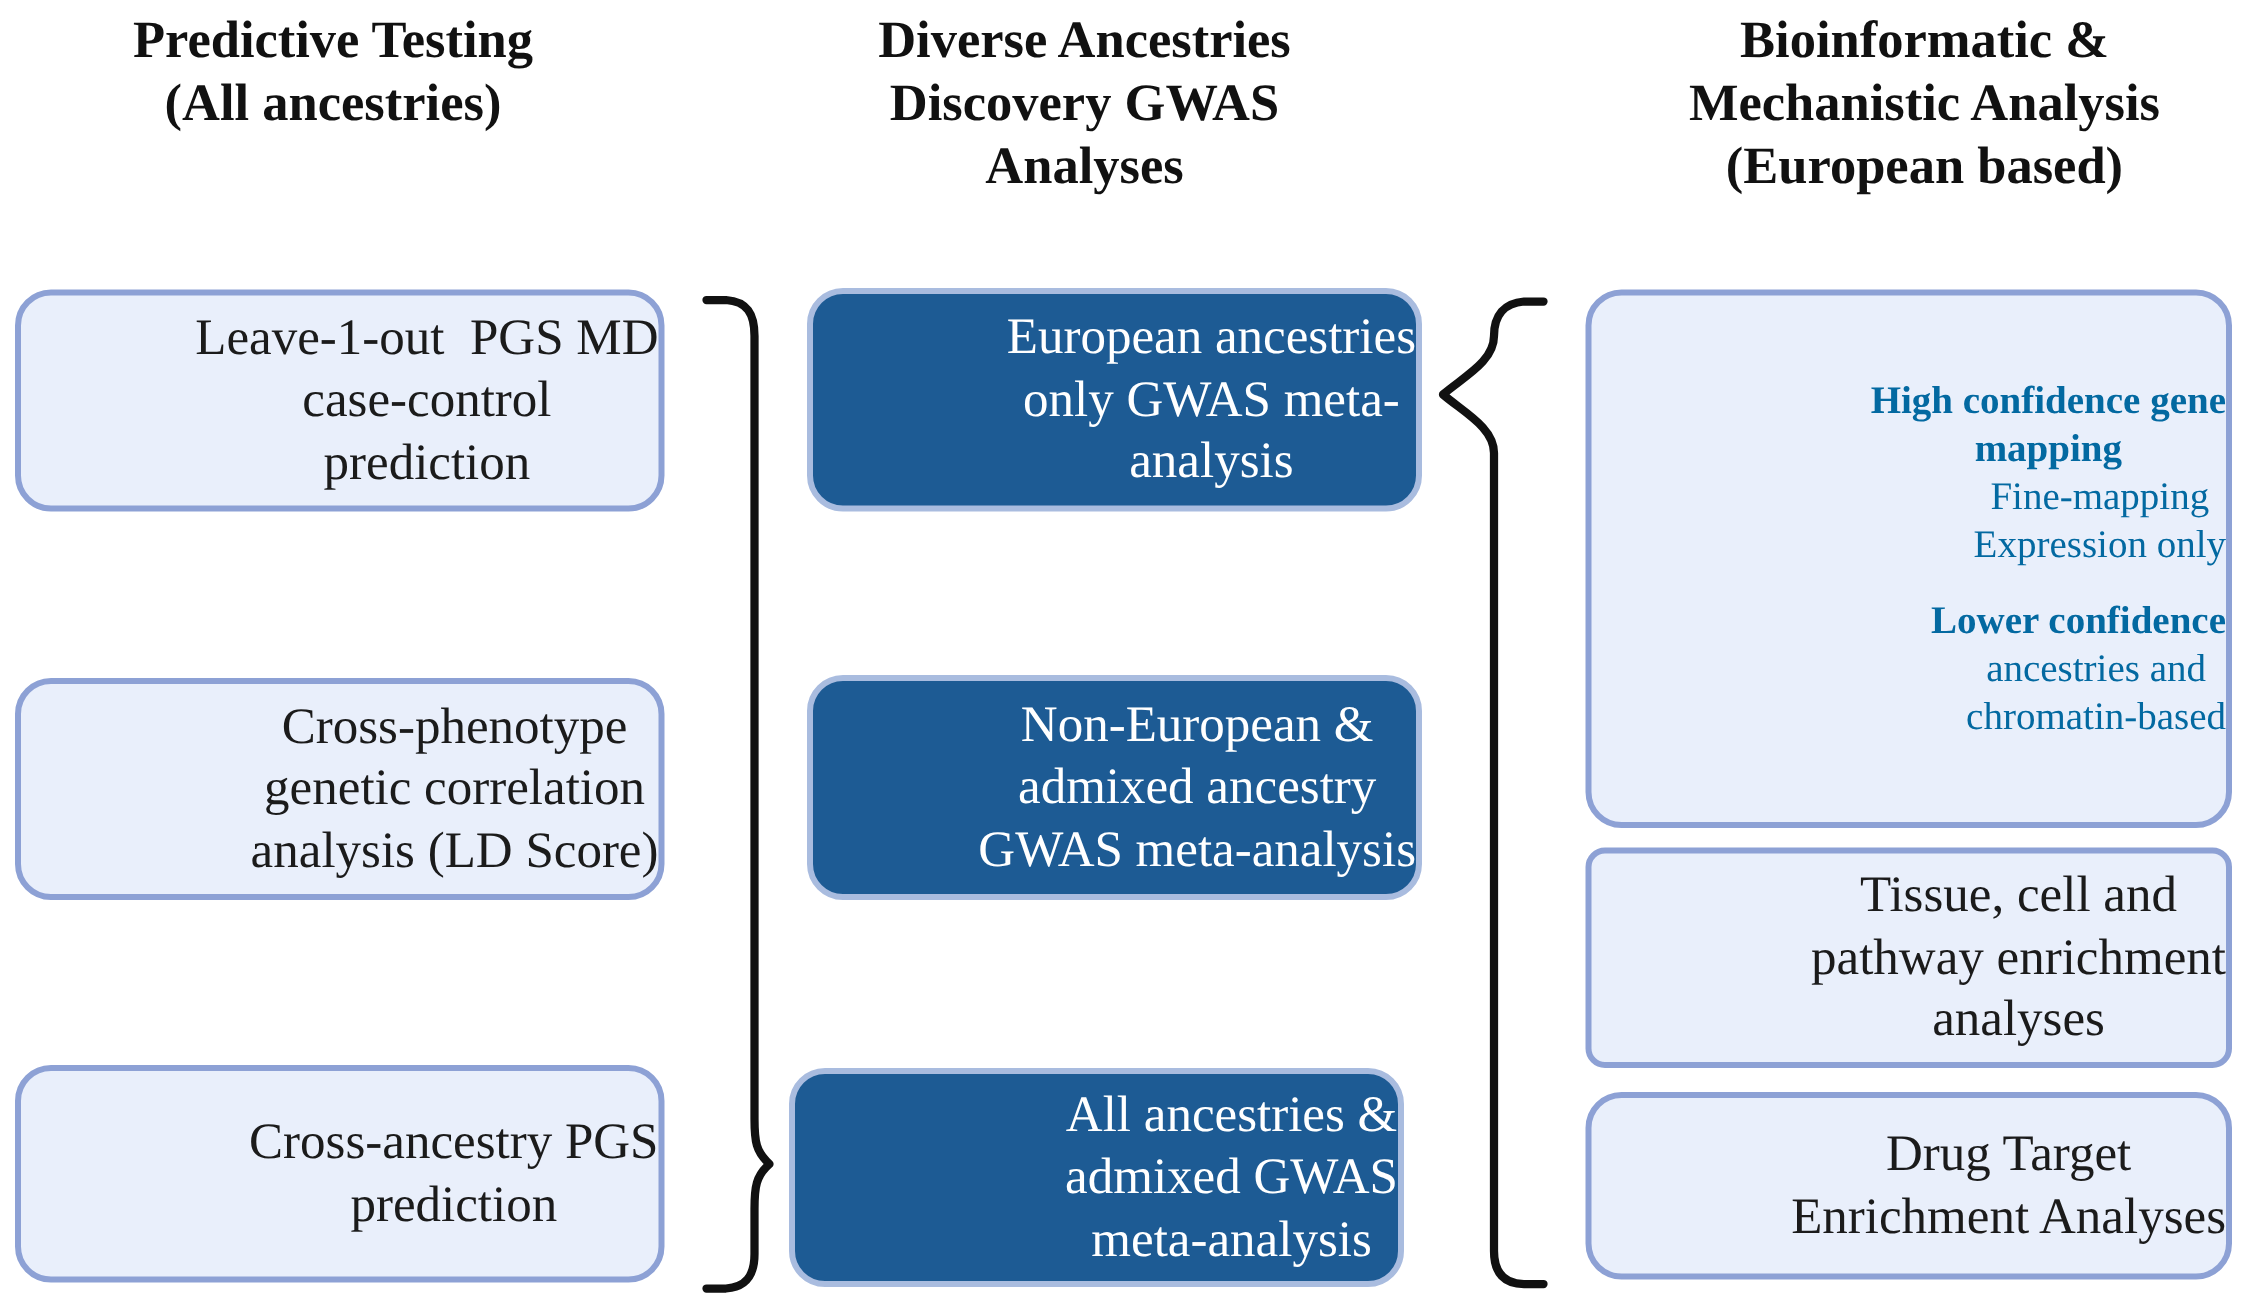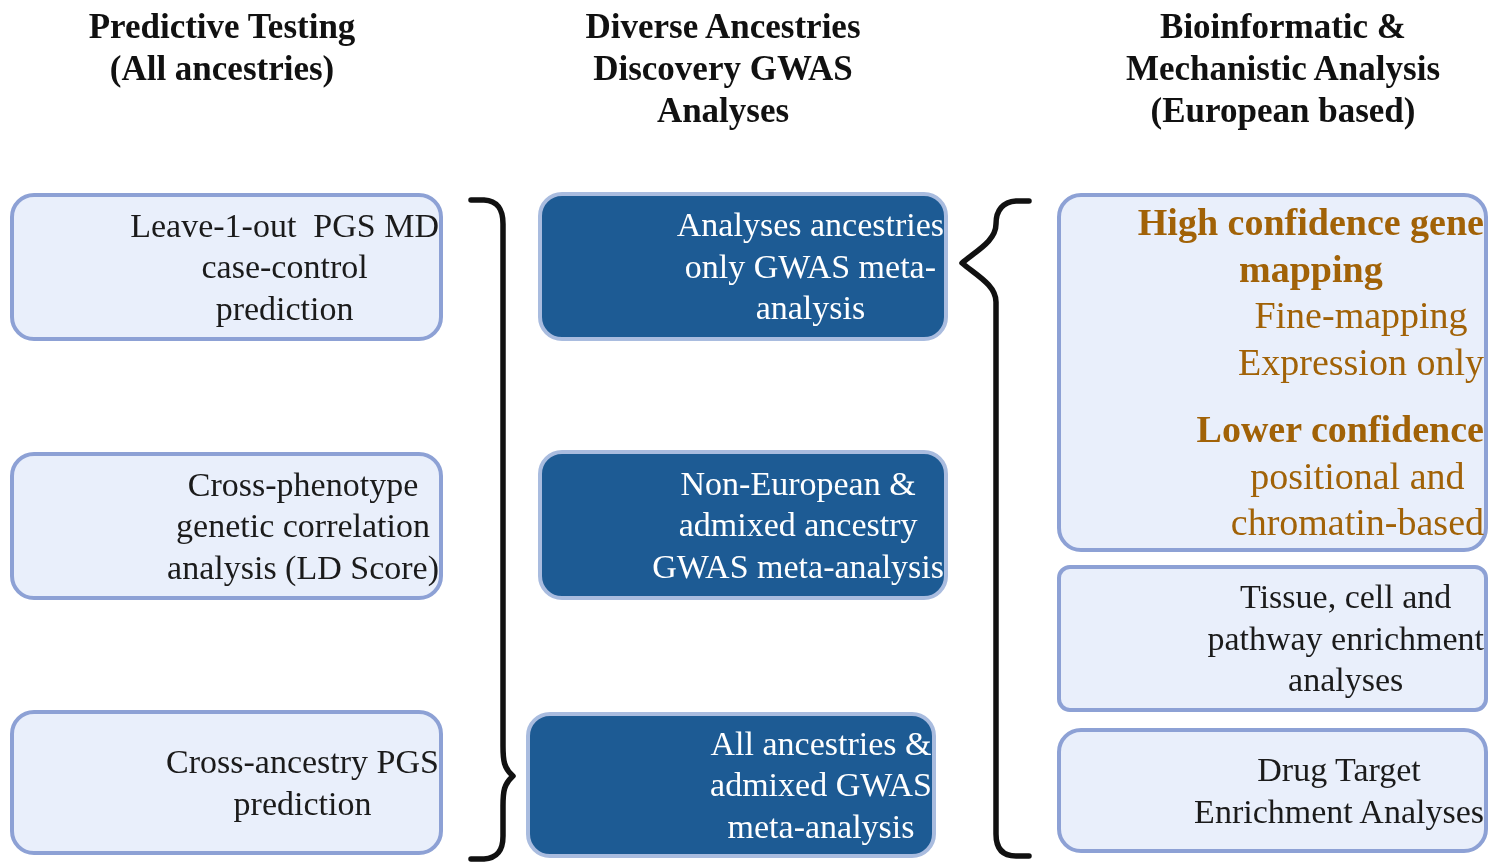"Analyses ancestries" div.box-text { text: Analyses -> European }
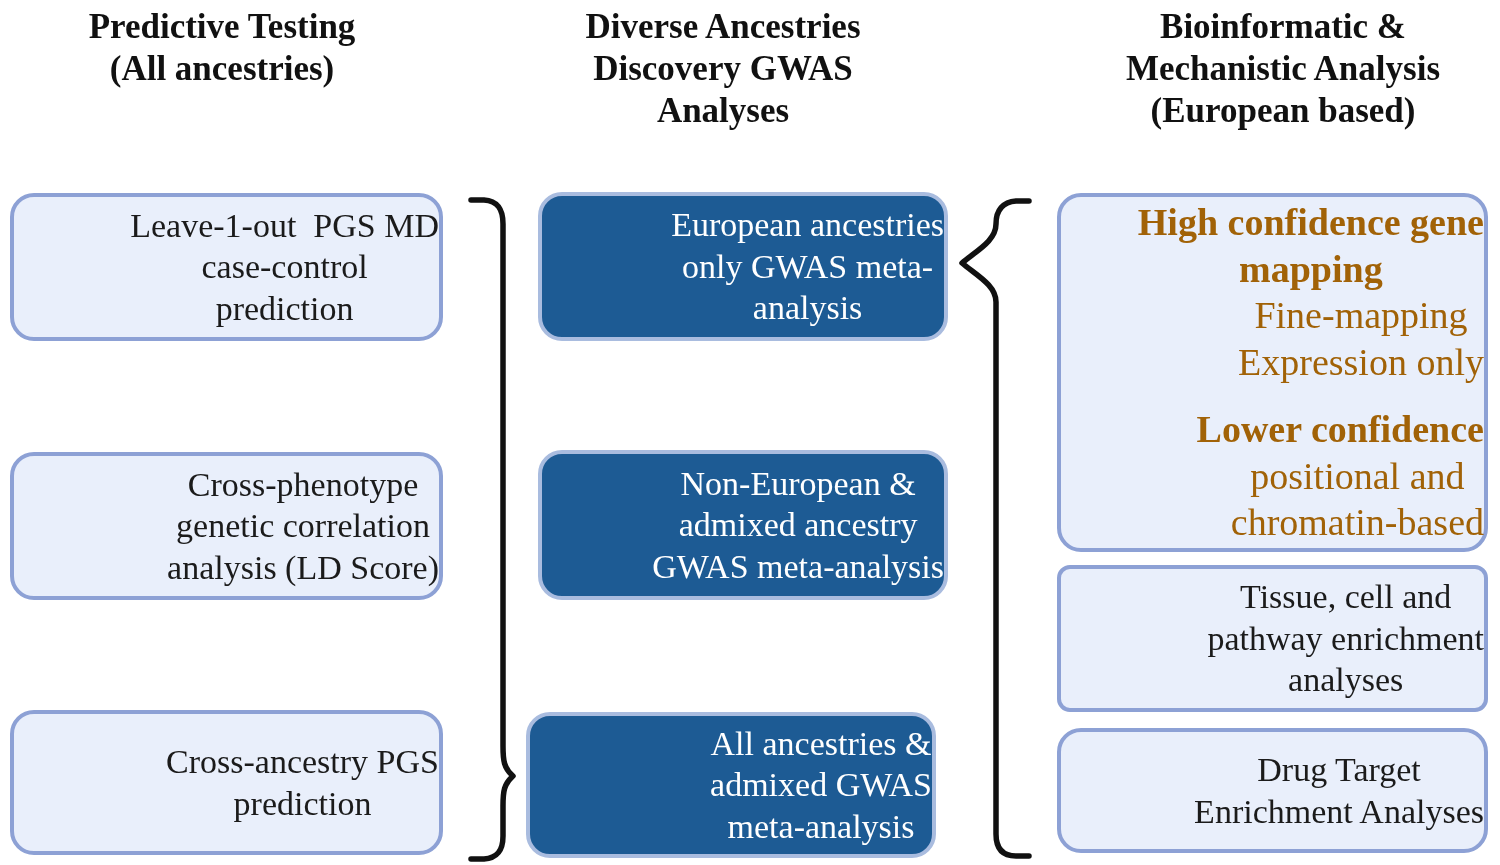"High confidence gene" .seg { color: #a16207 -> #0369a1; font-size: 38px -> 26px }
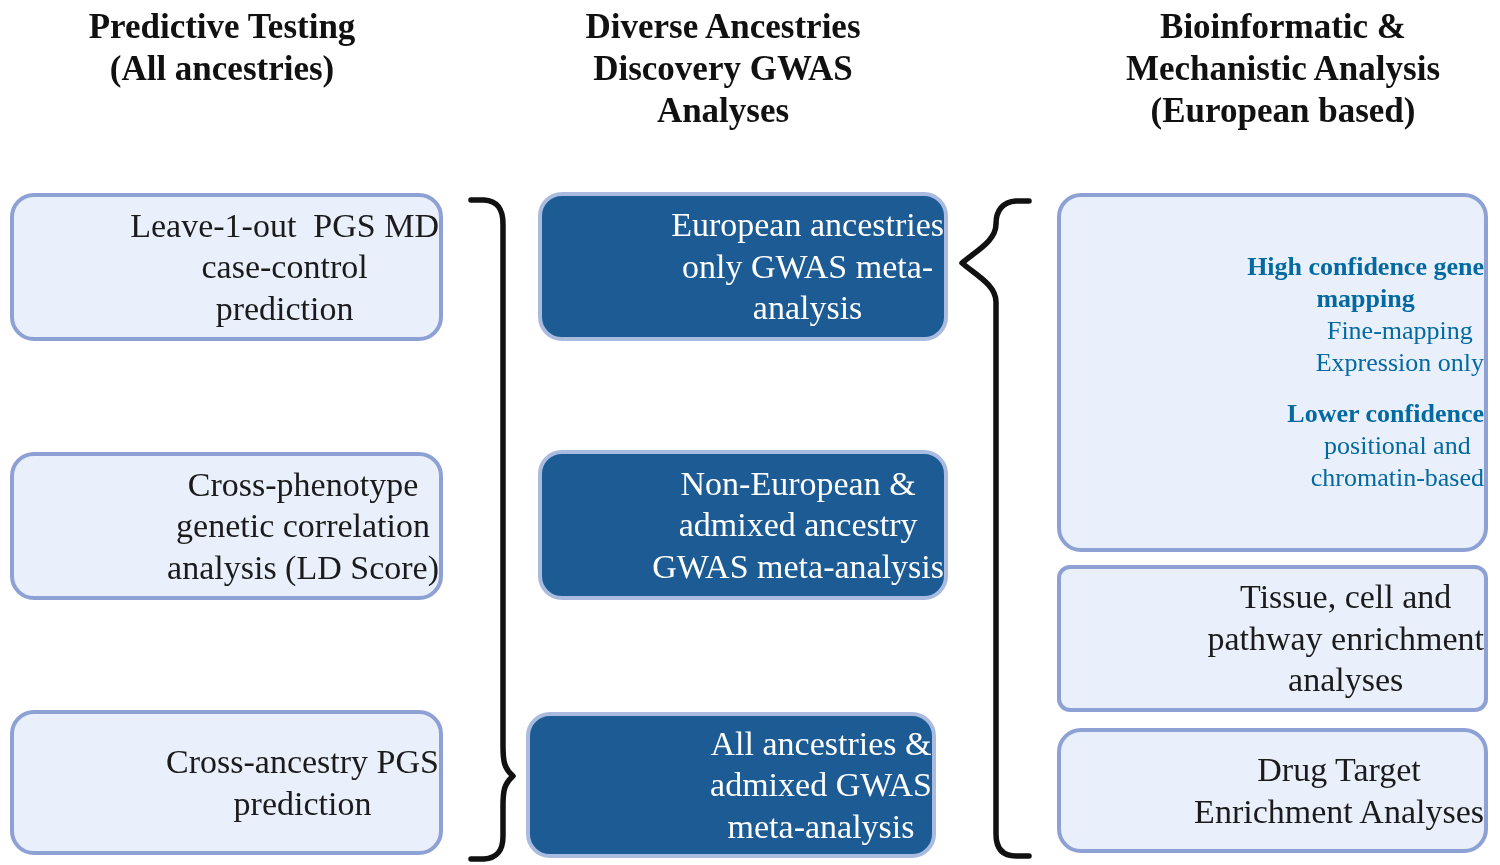"positional and" div.seg { text: positional -> ancestries }
